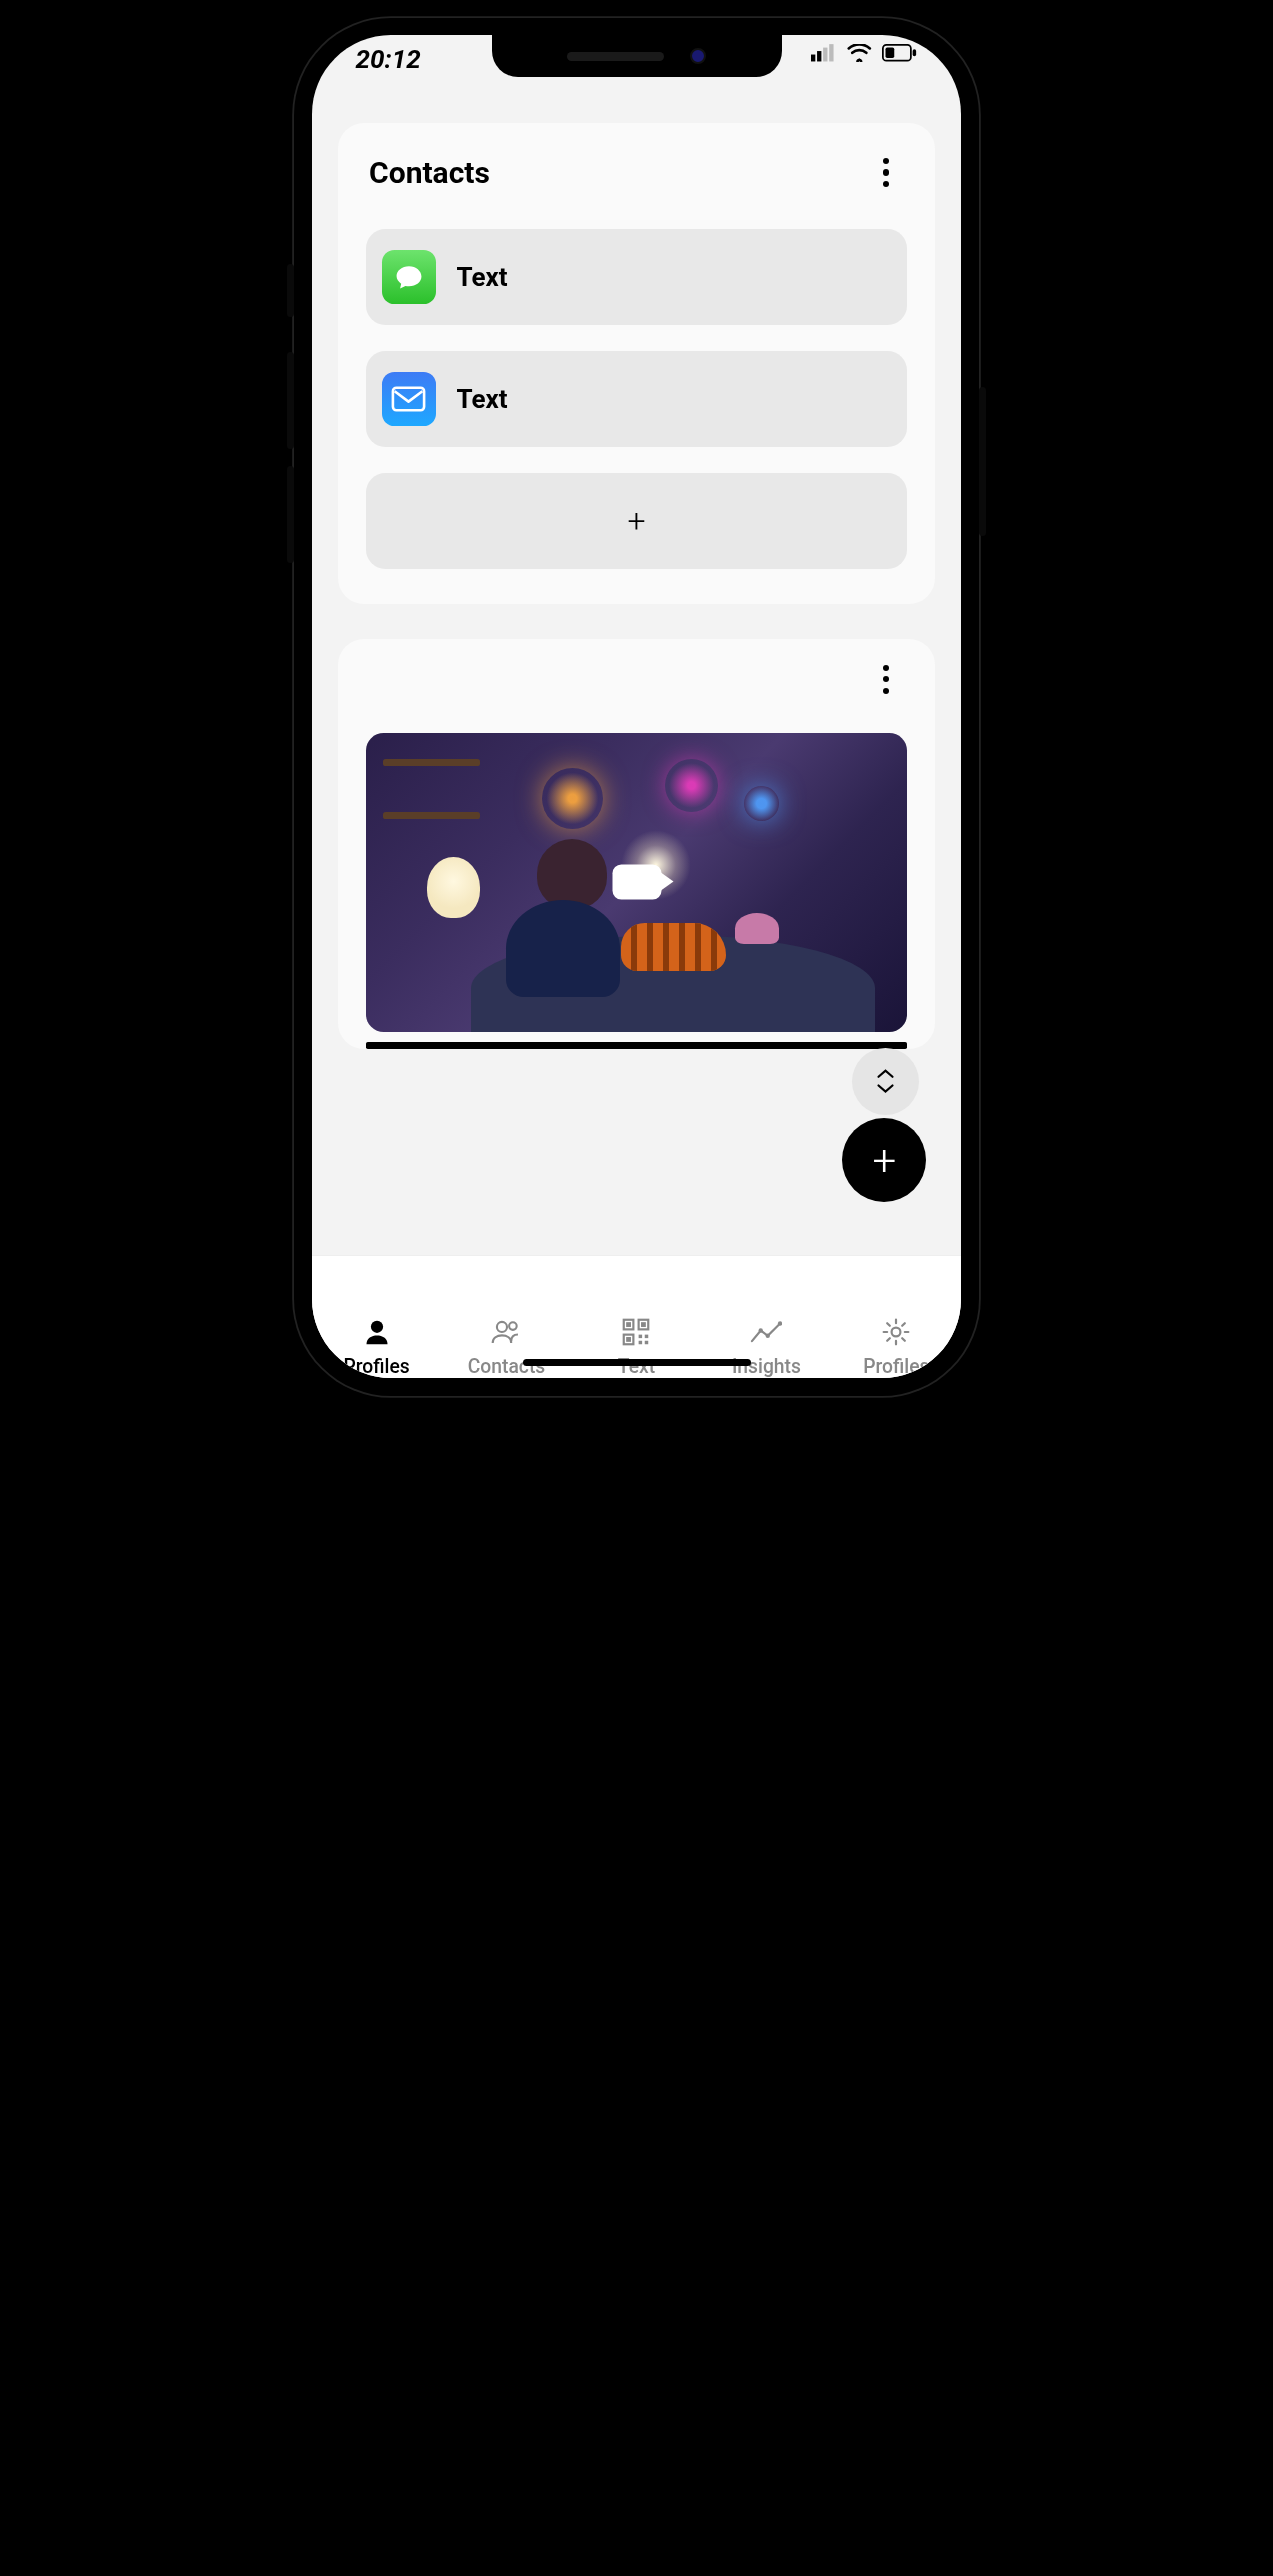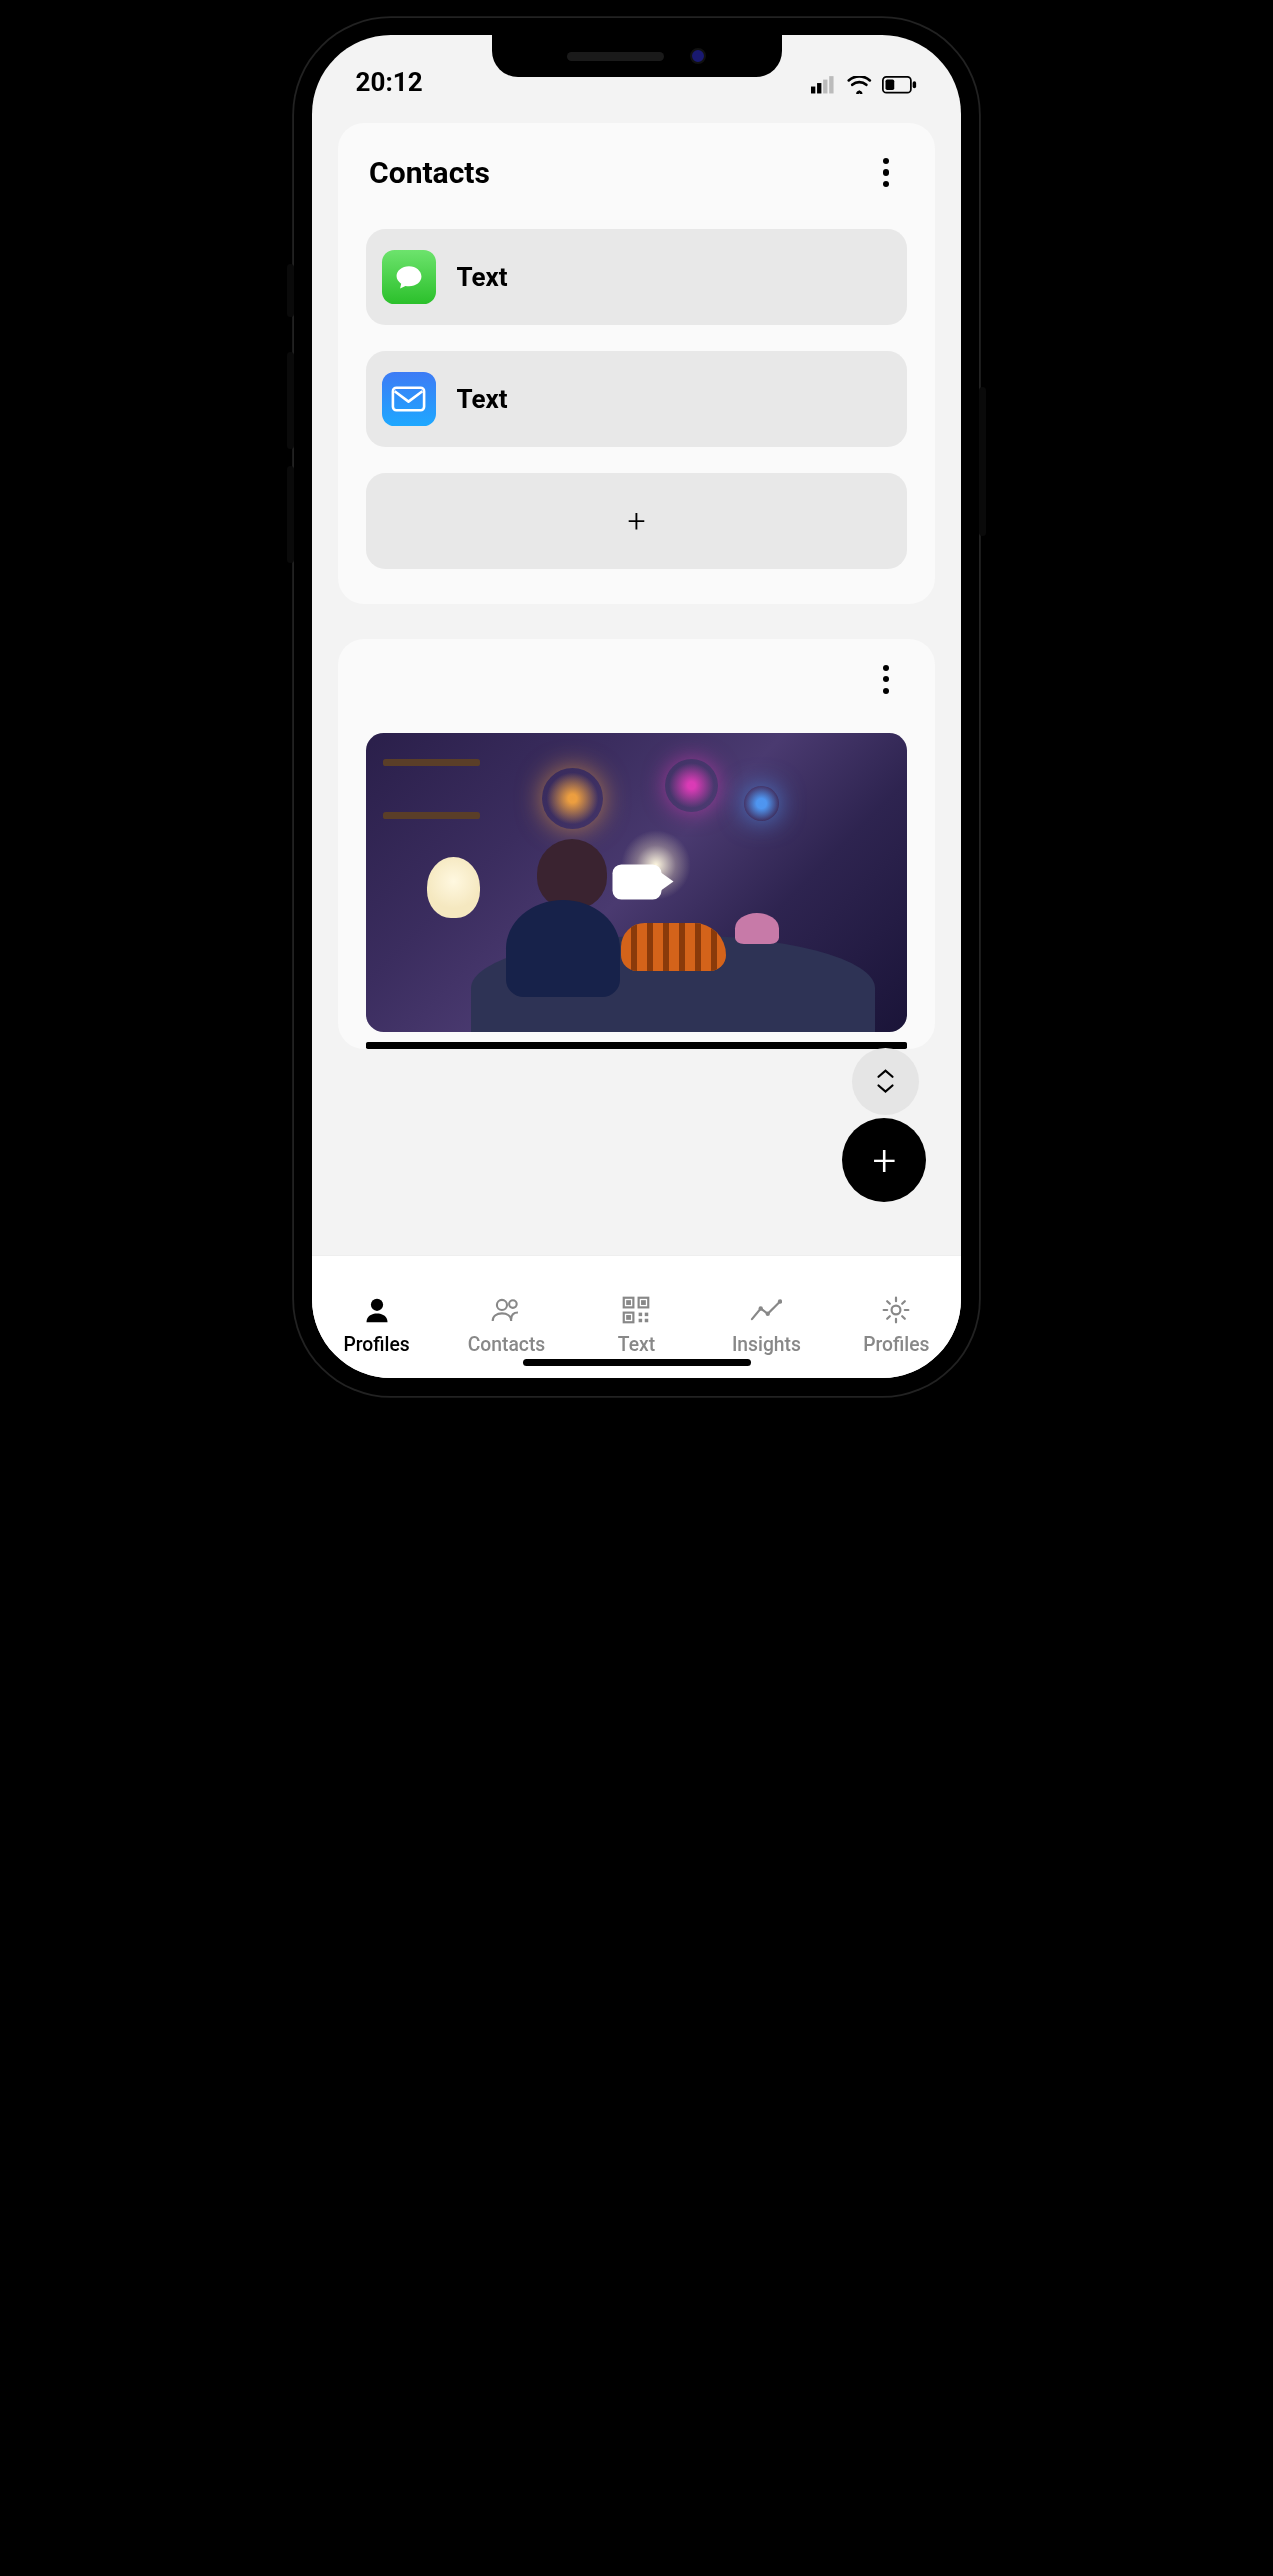"20:12" .status-bar { align-items: flex-end -> flex-start; font-style: none -> italic }
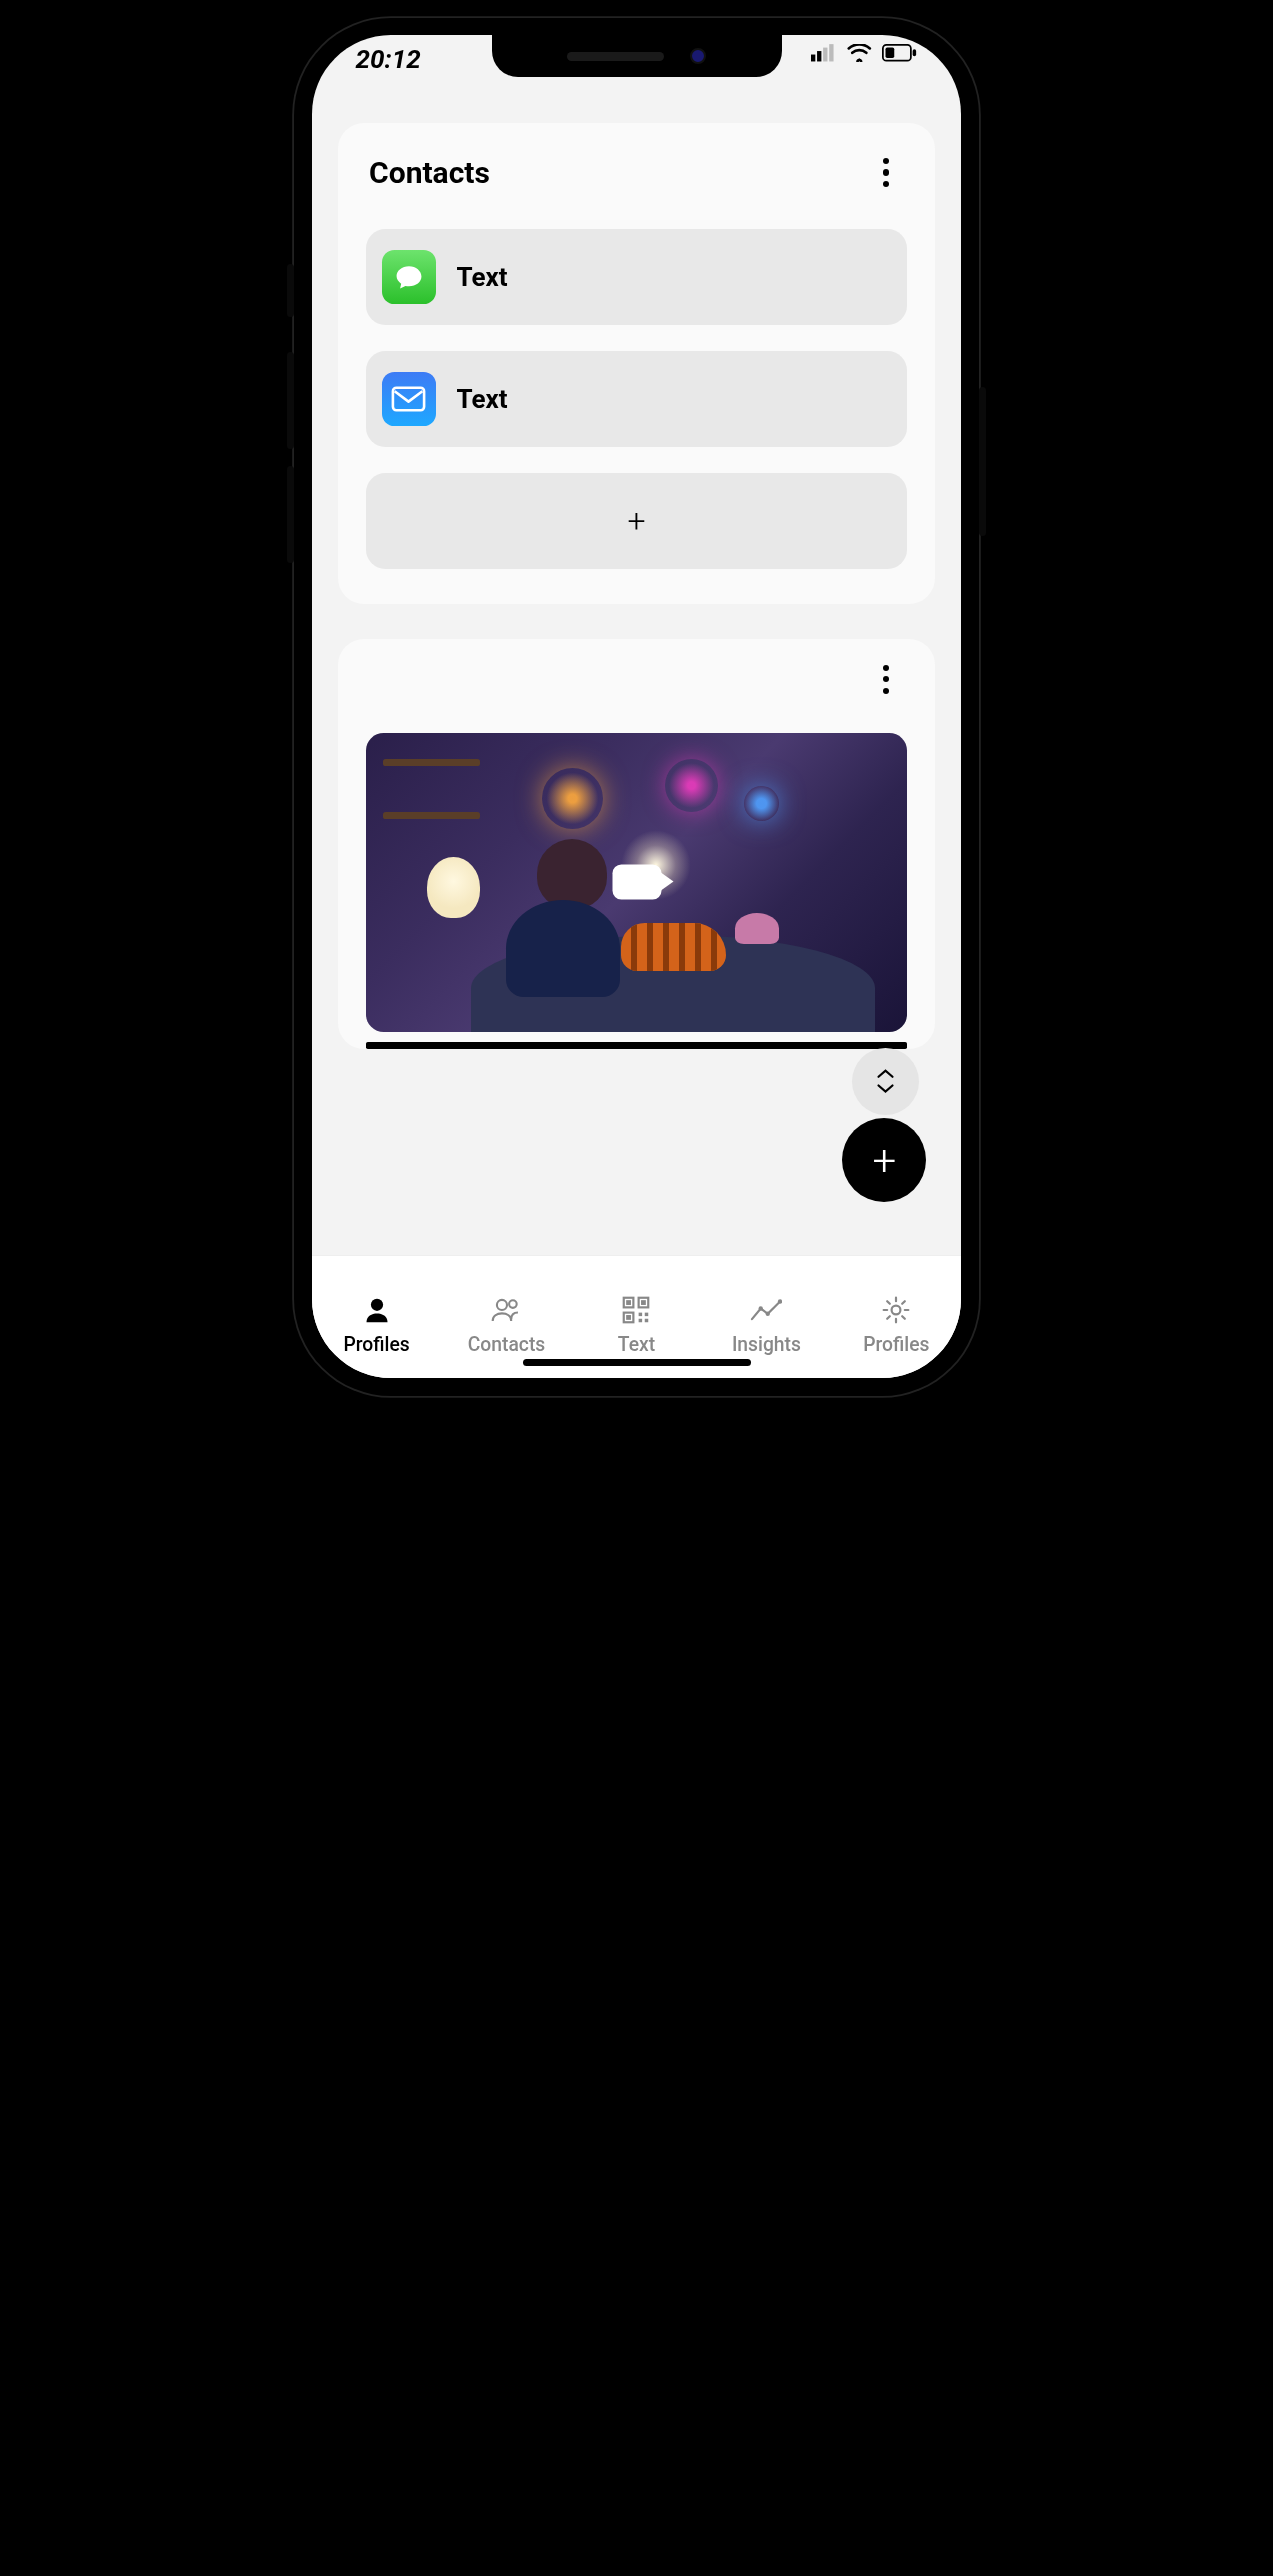"Profiles" .tab-bar { align-items: center -> flex-end }
